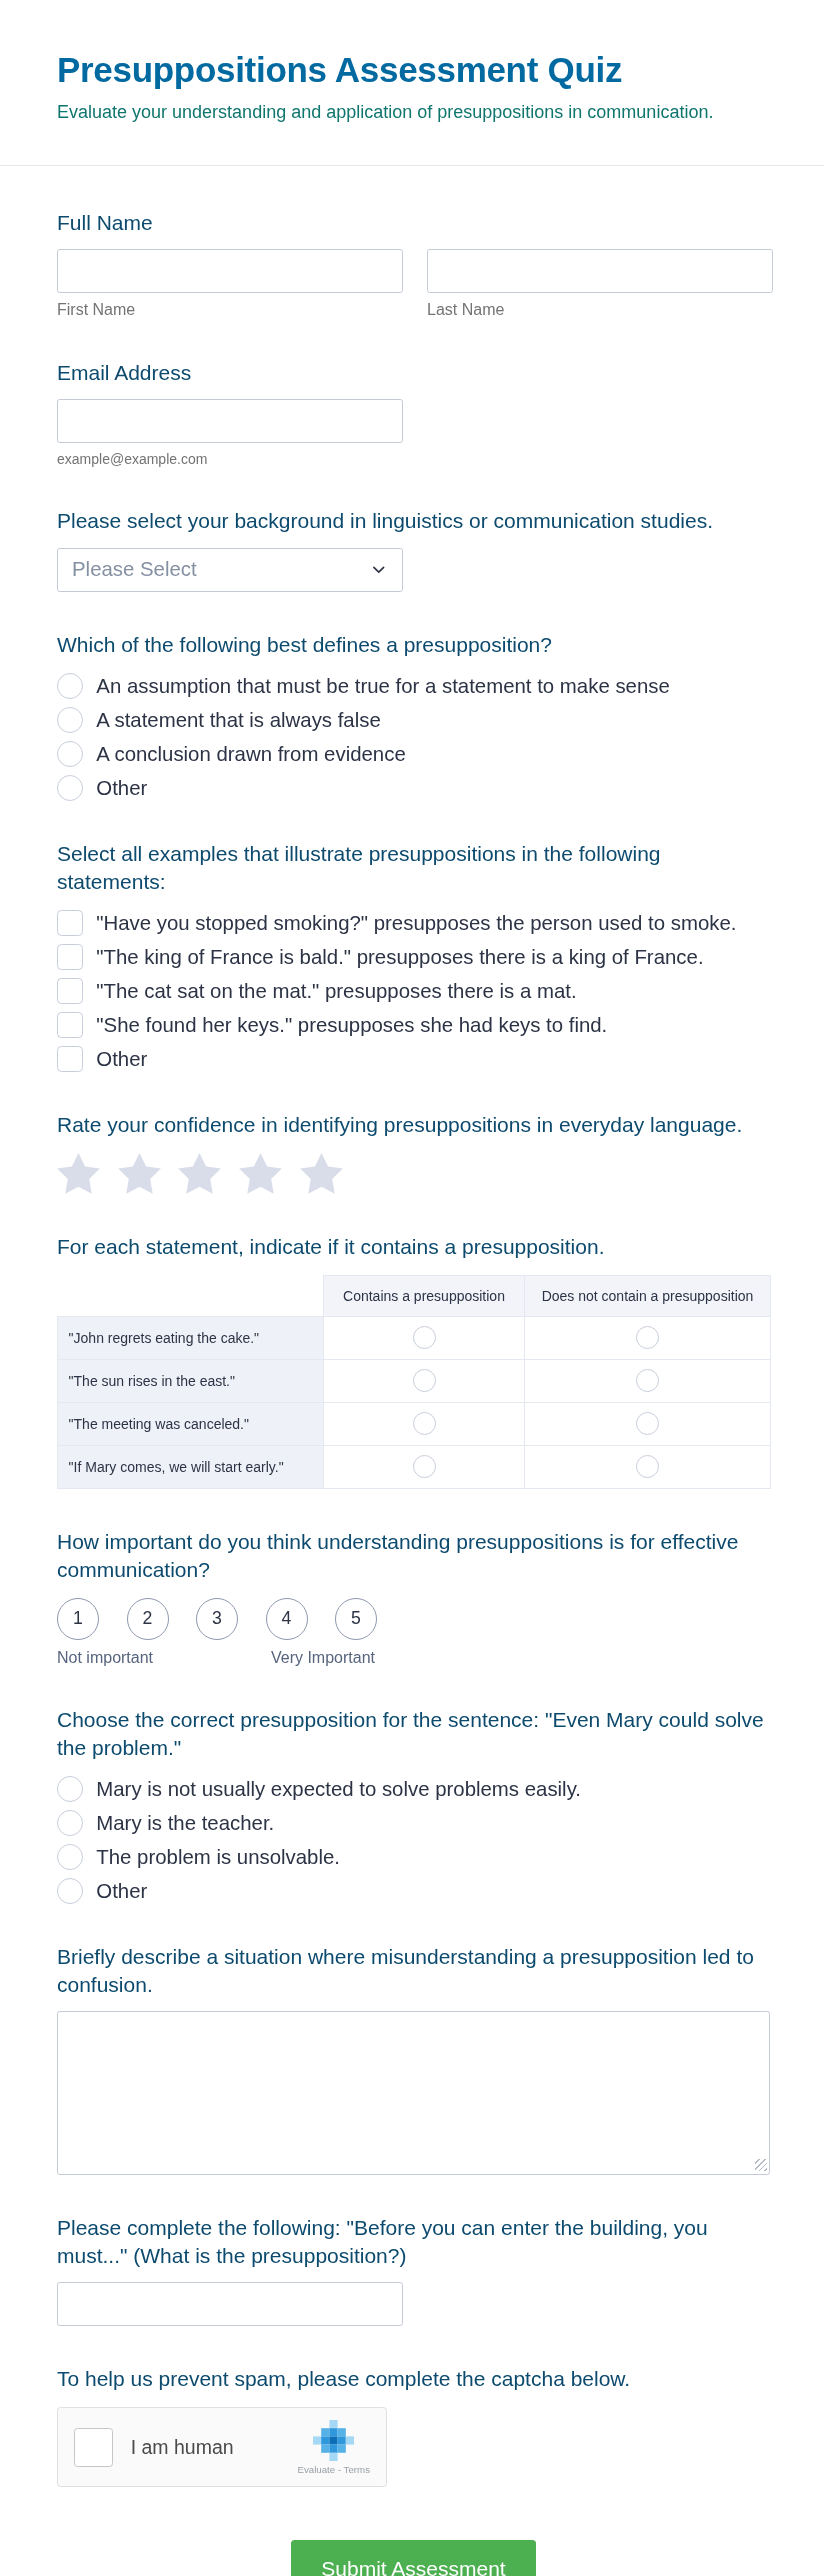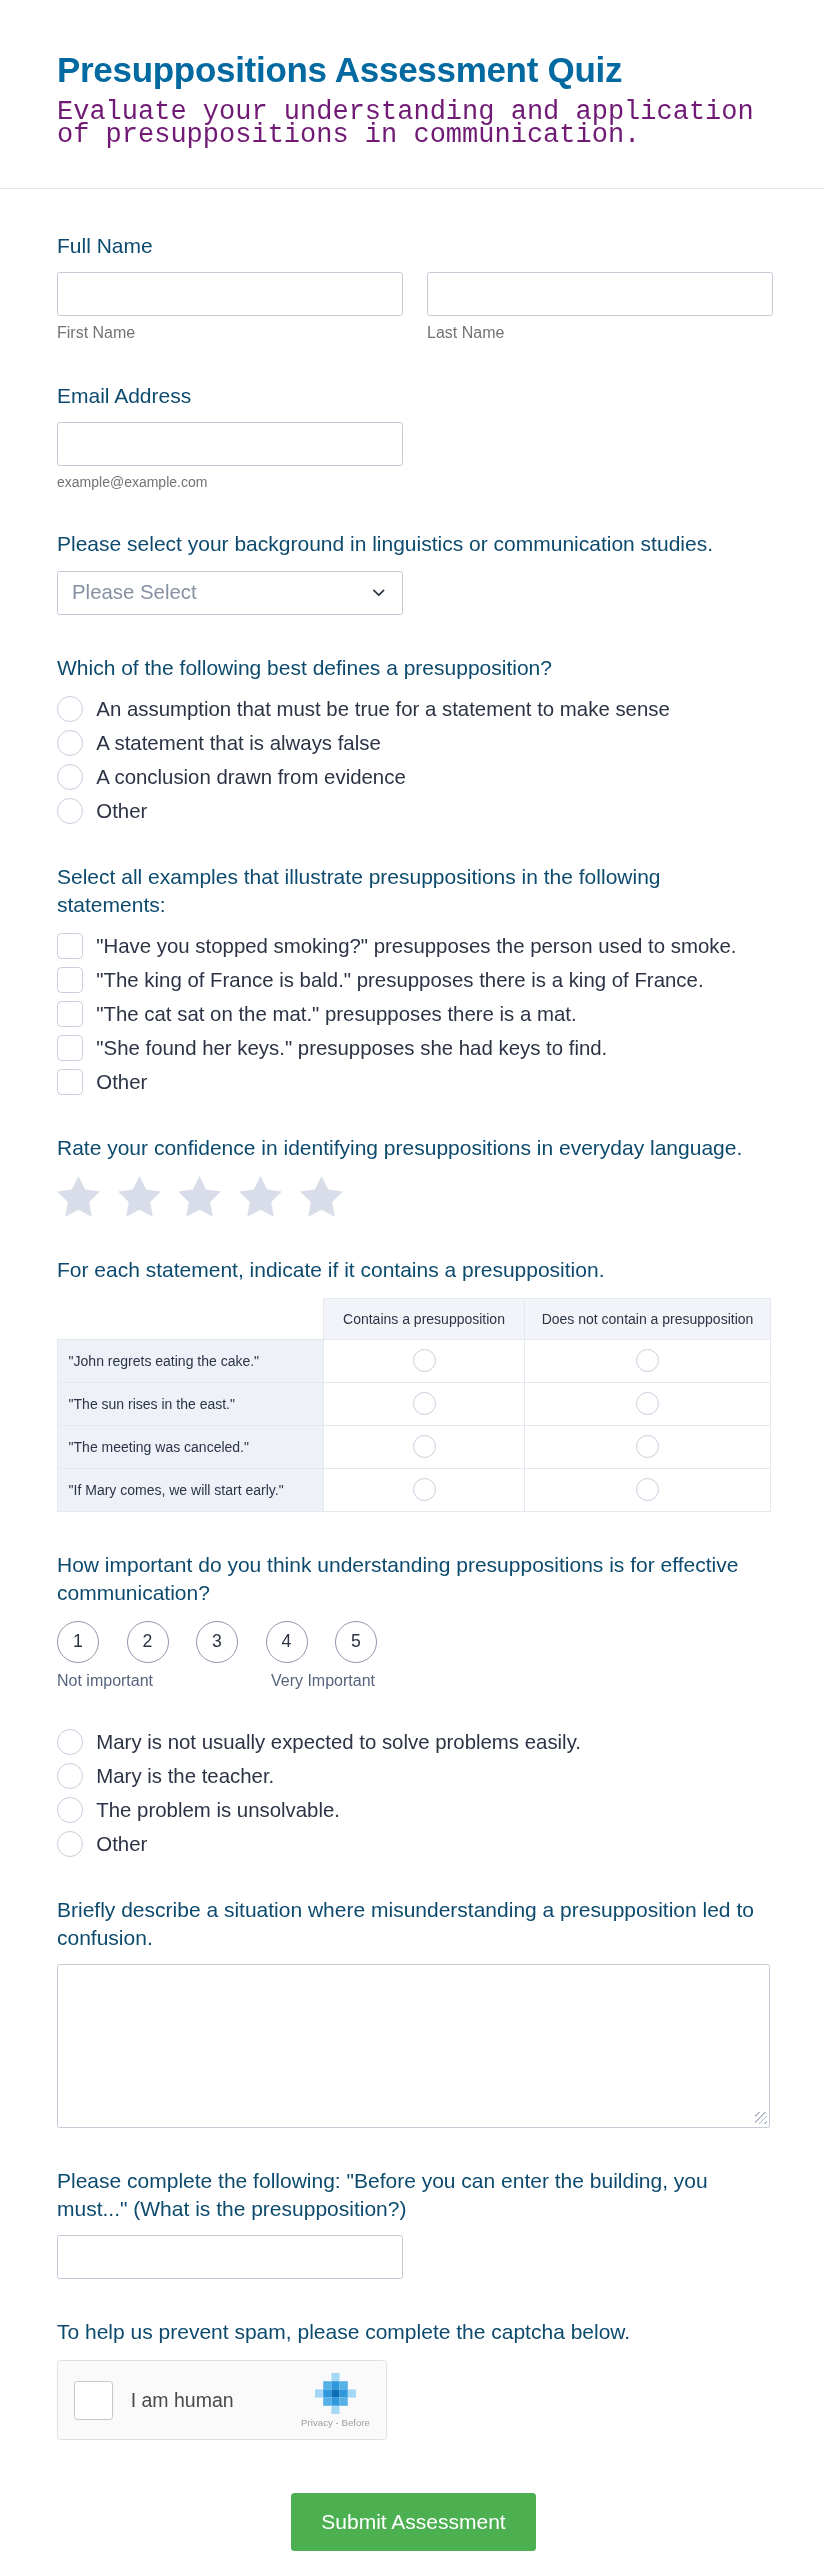"Evaluate your understanding and" .form-subtitle { color: #701a75 -> #0f766e; font-family: Liberation Mono, monospace -> none; font-size: 27px -> 18px }
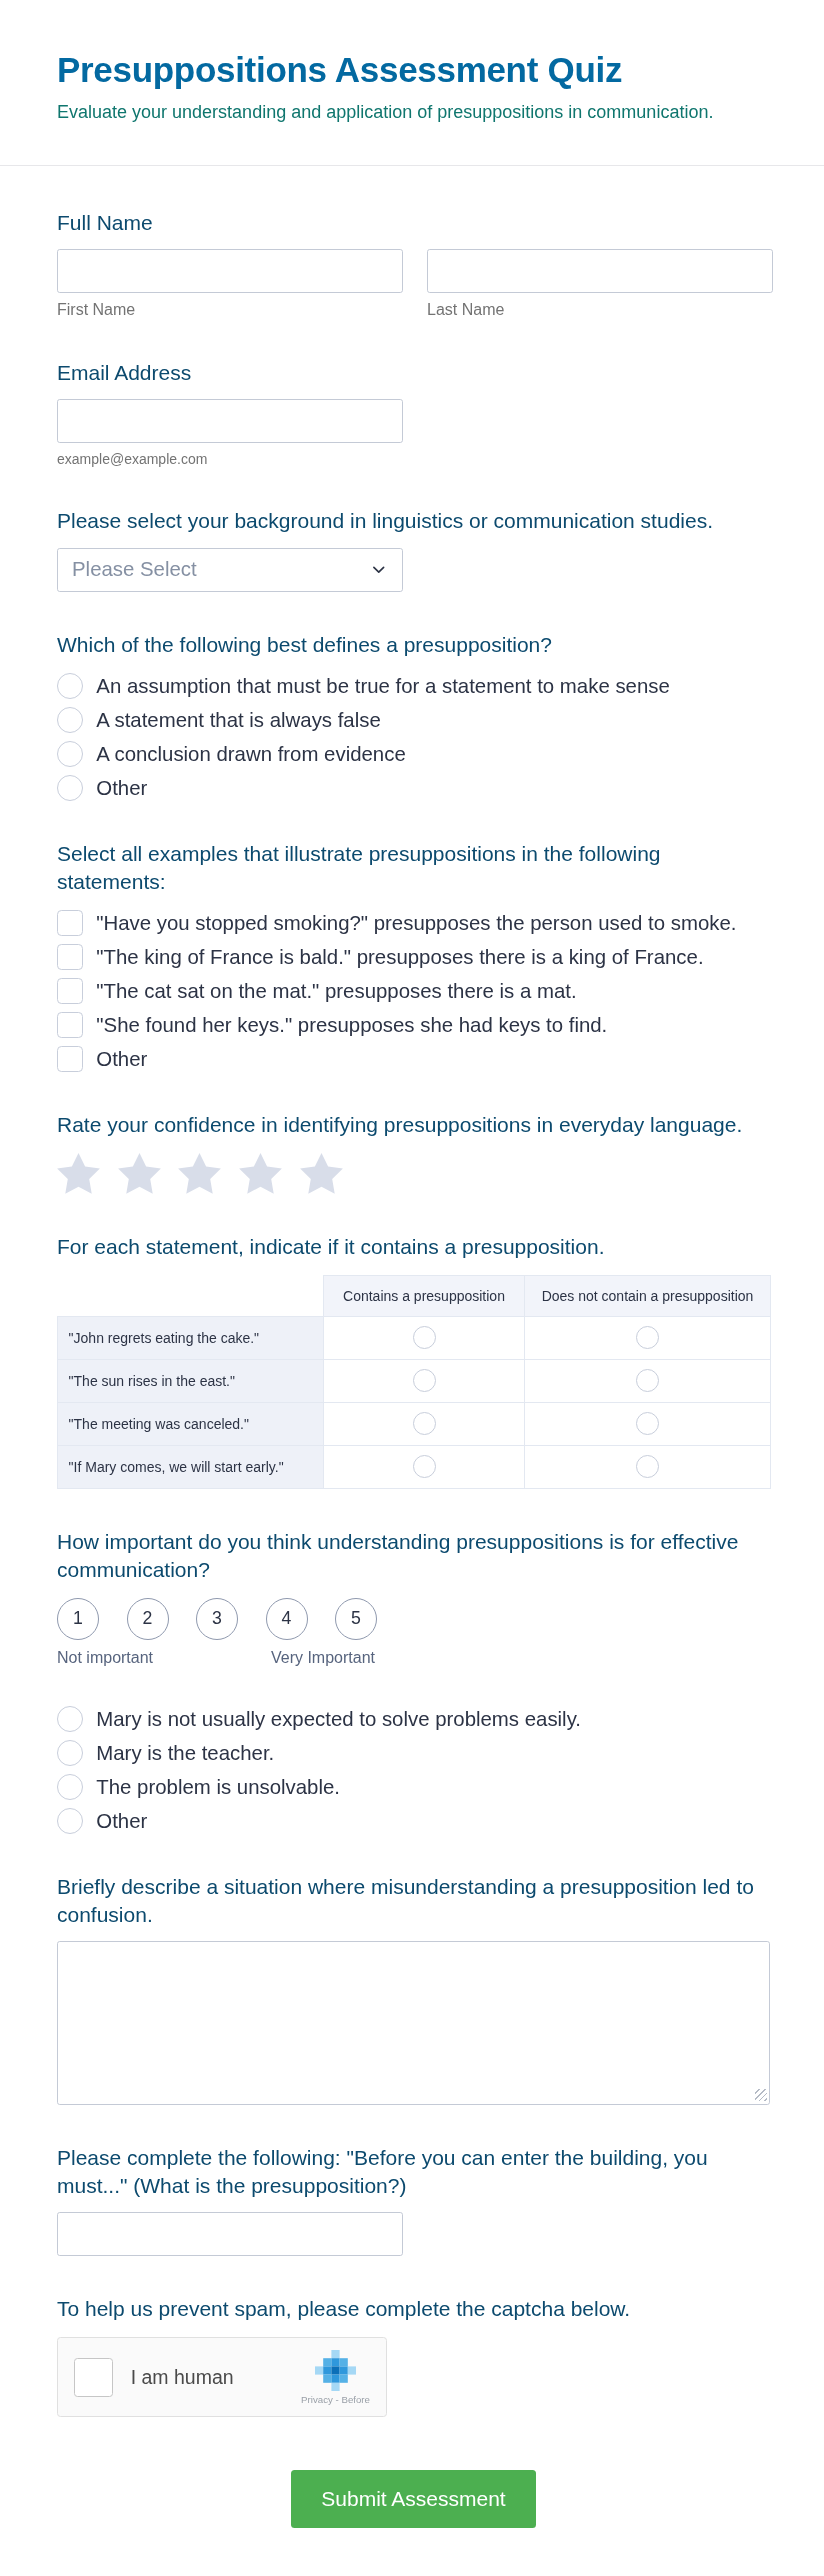"Choose the correct presupposition for" span.q-label { html: none -> <span>Choose the correct presupposition for the sentence: "Even Mary could solve the problem."</span> }
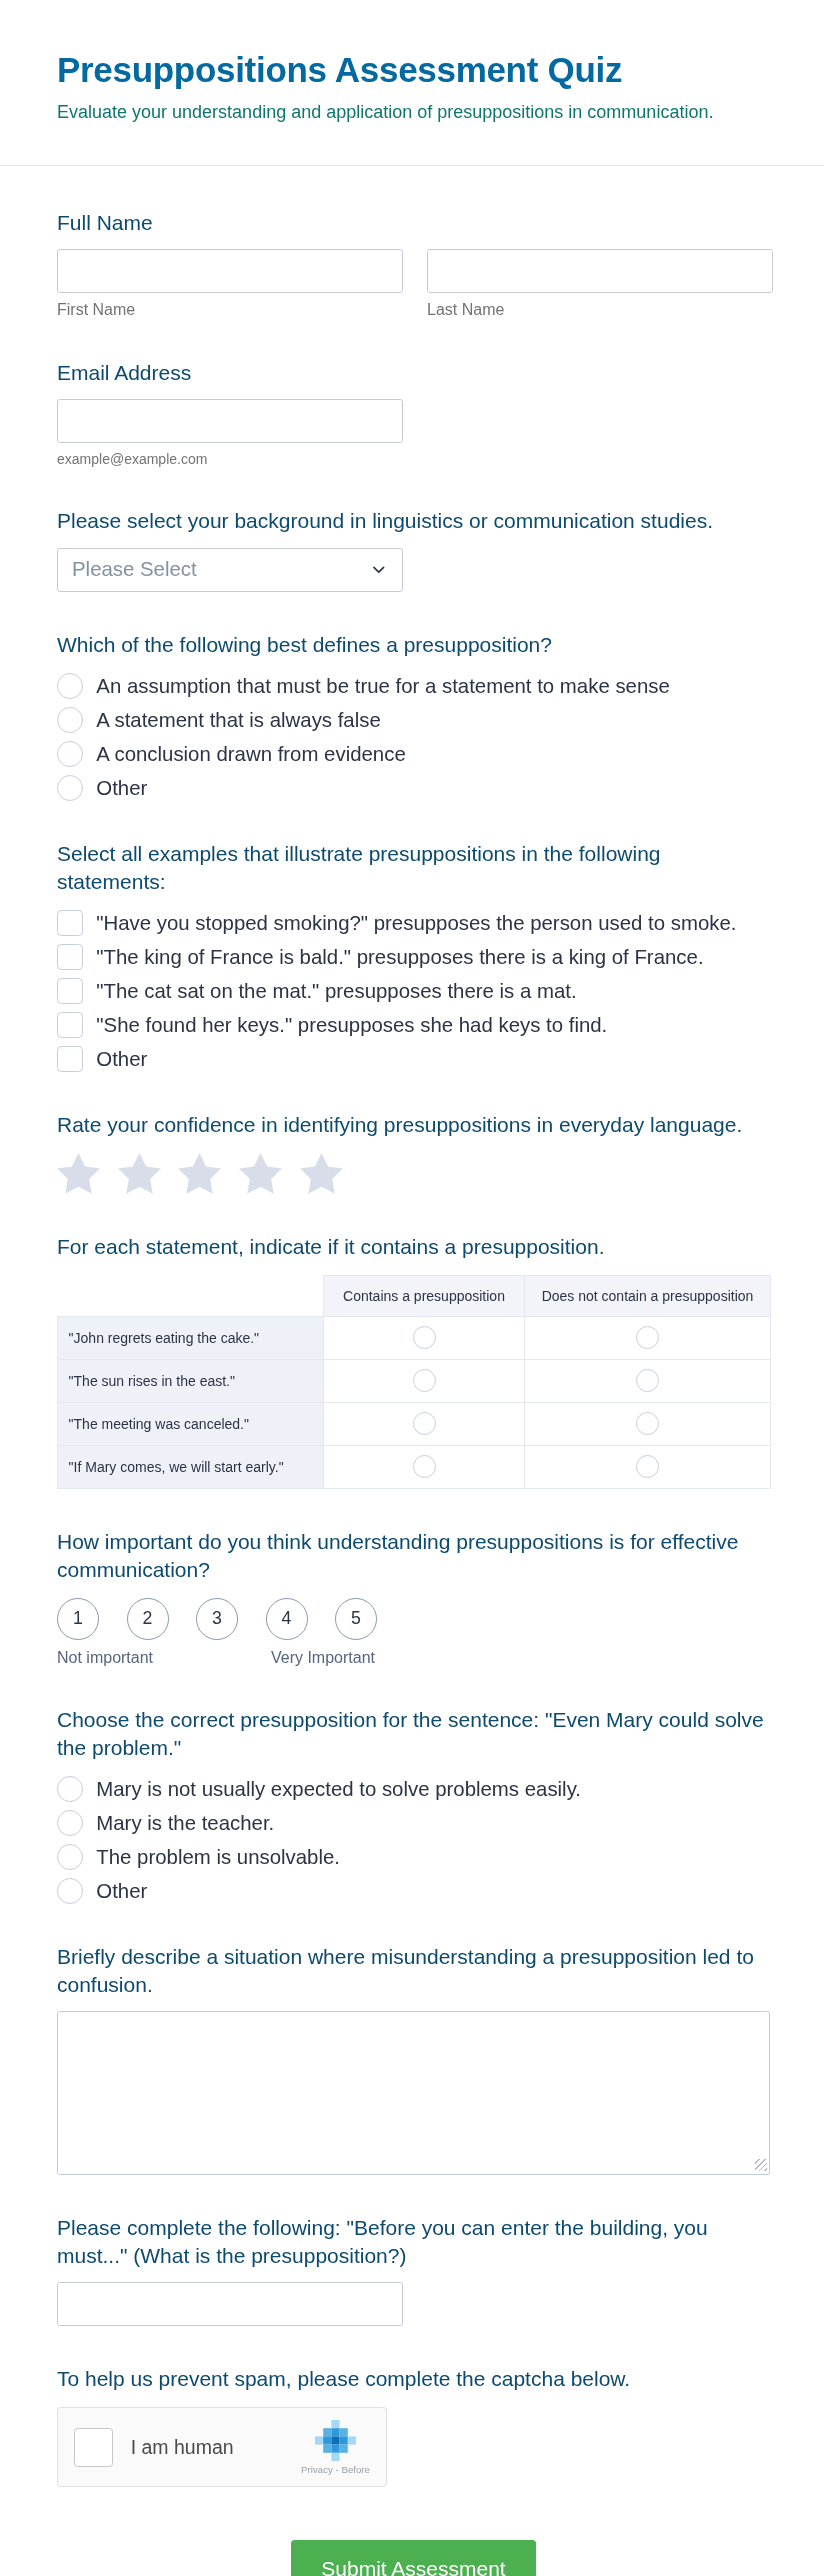"Privacy - Before" div.captcha-links { text: Privacy - Before -> Evaluate - Terms }
